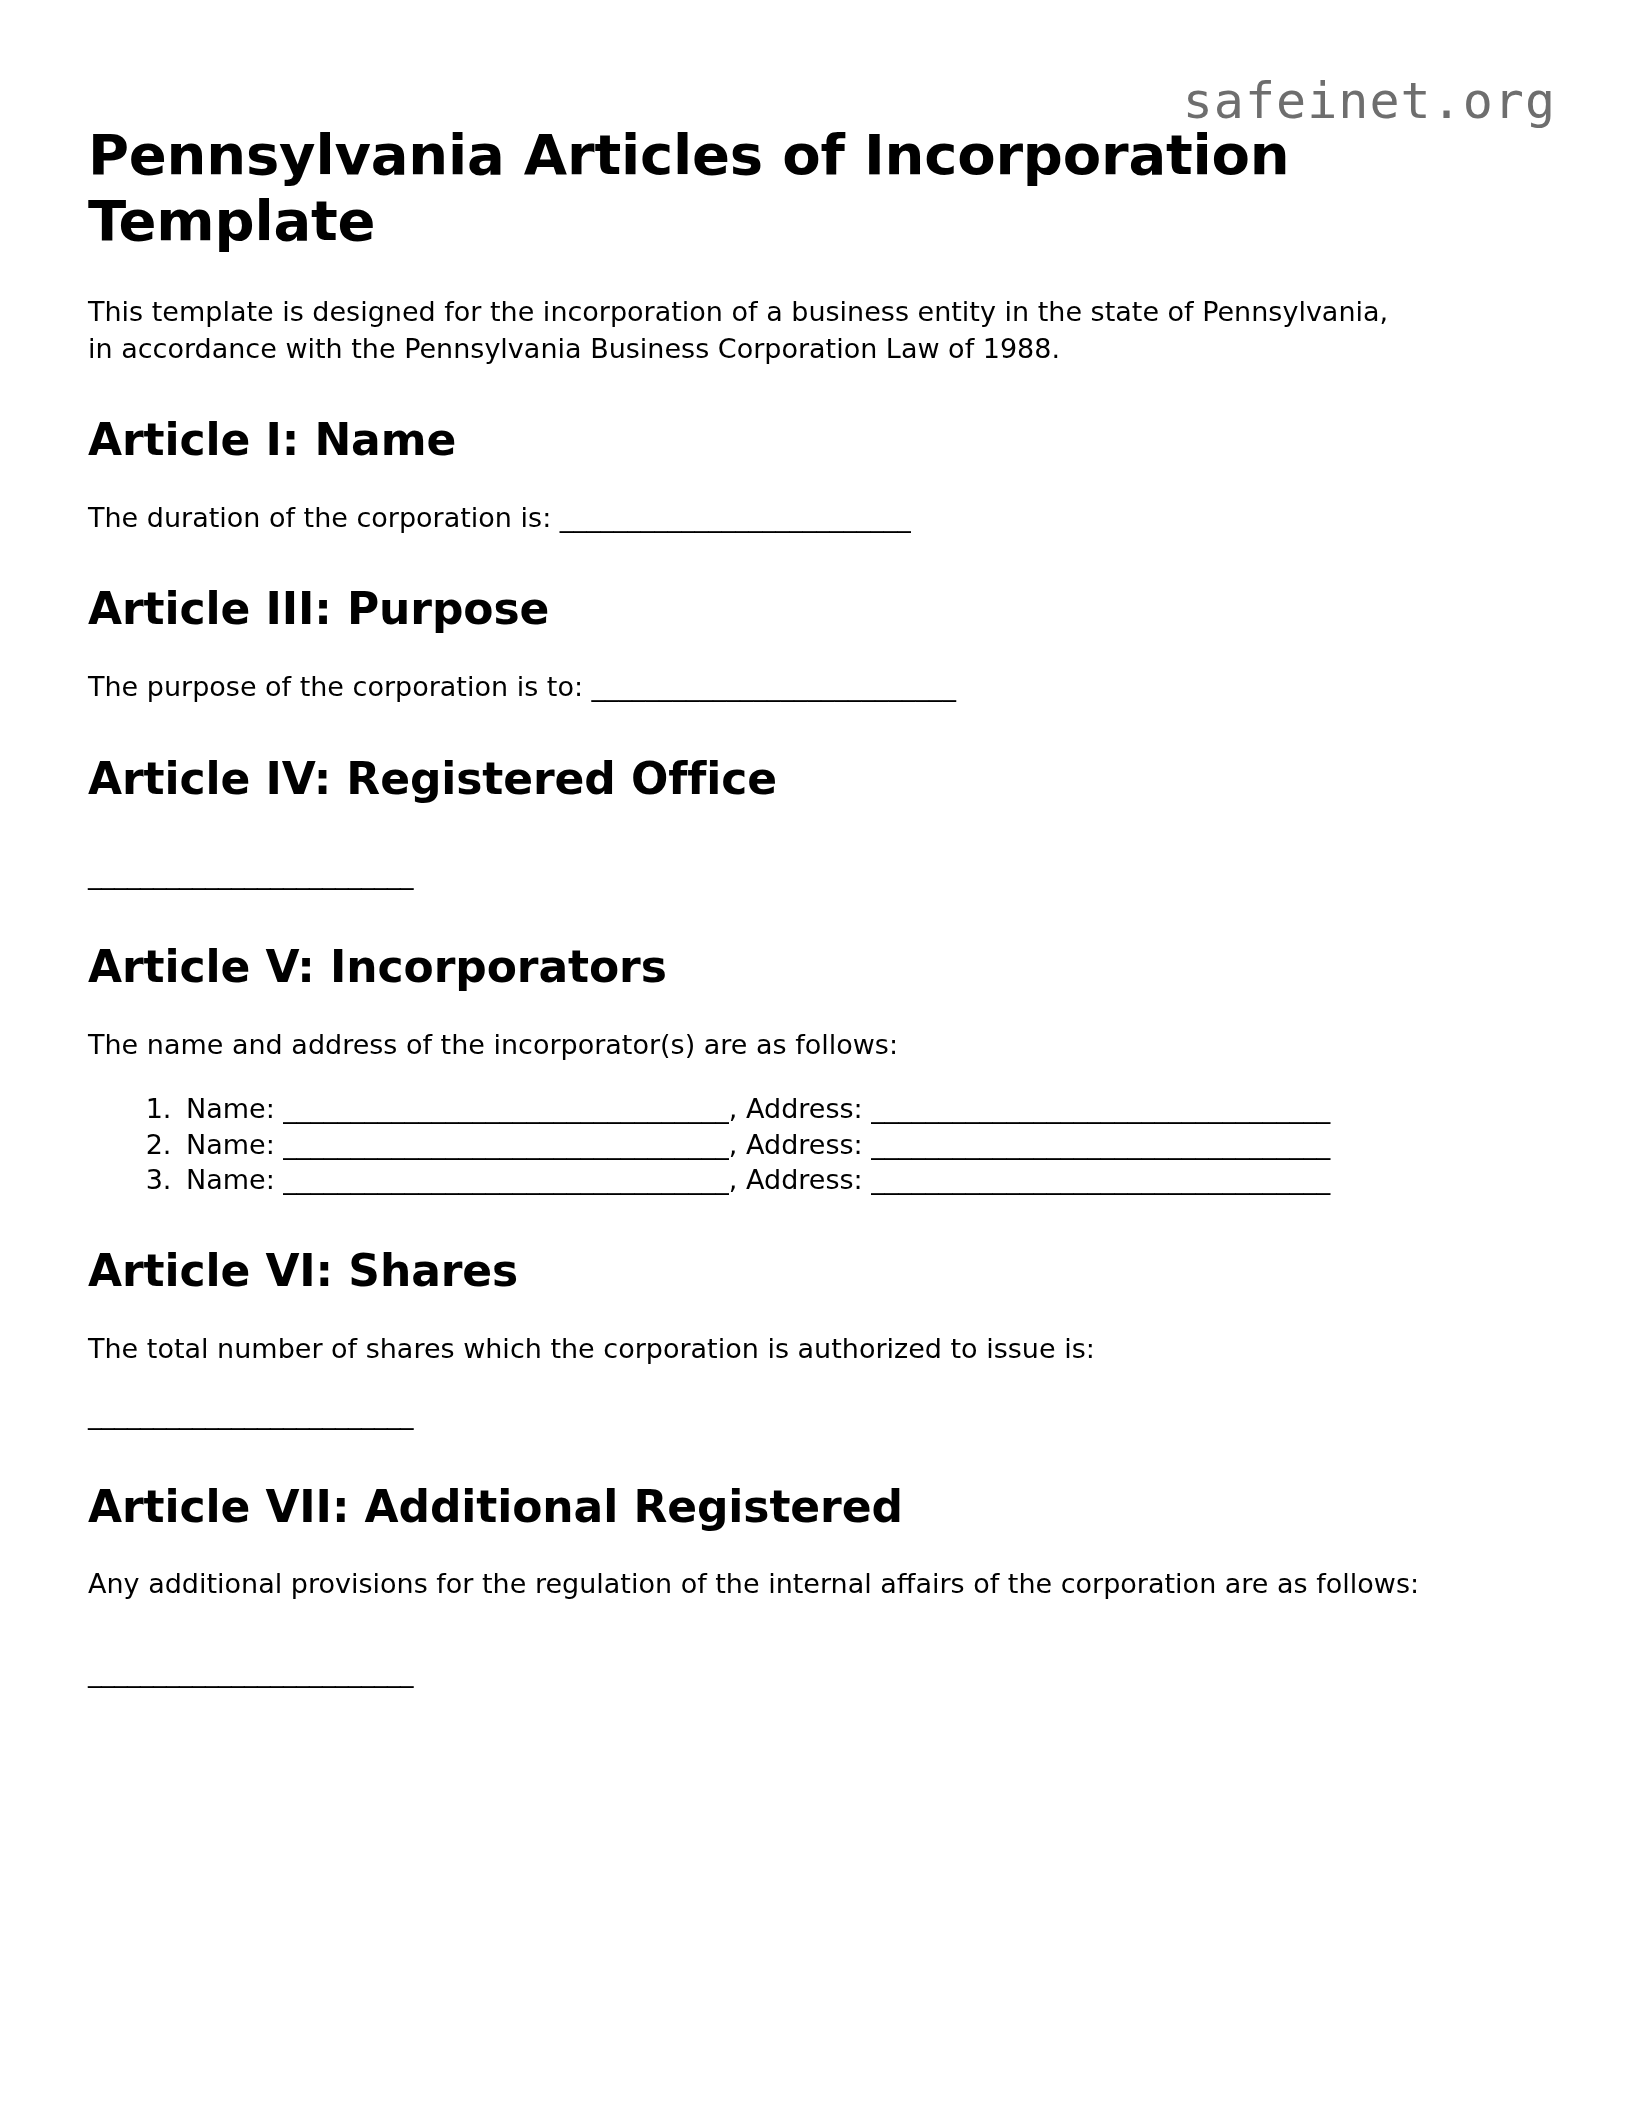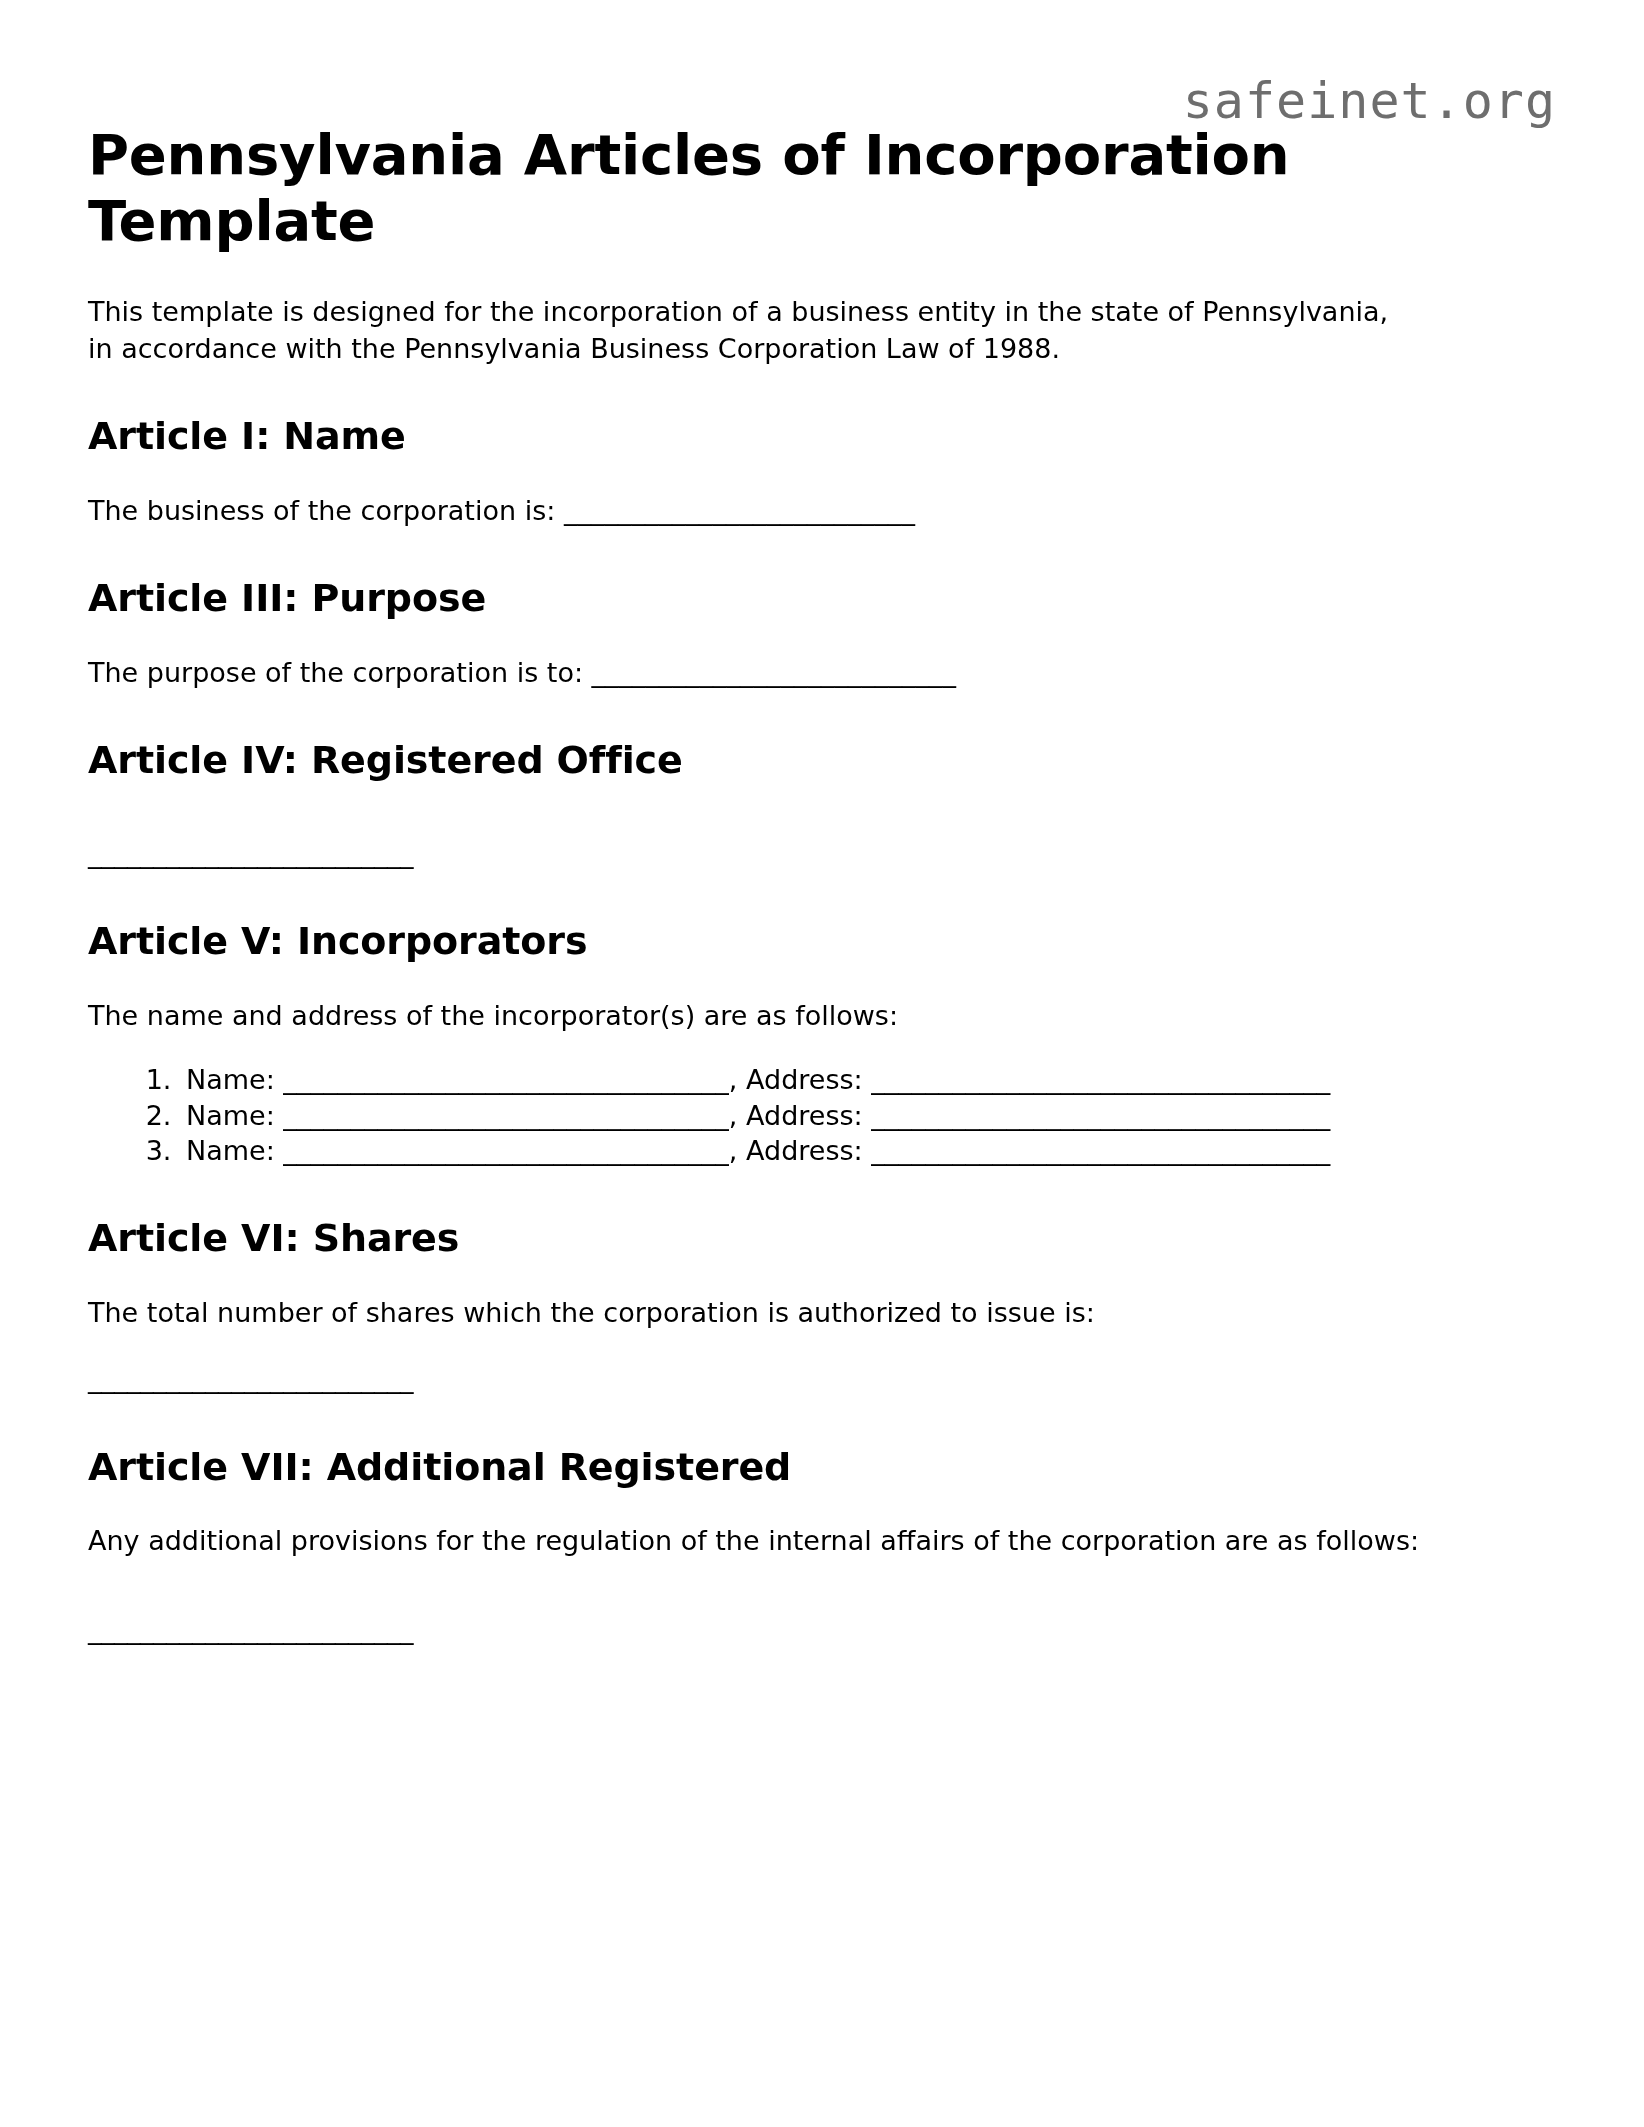"Article I: Name" h2.article-heading { font-size: 38px -> 44px }
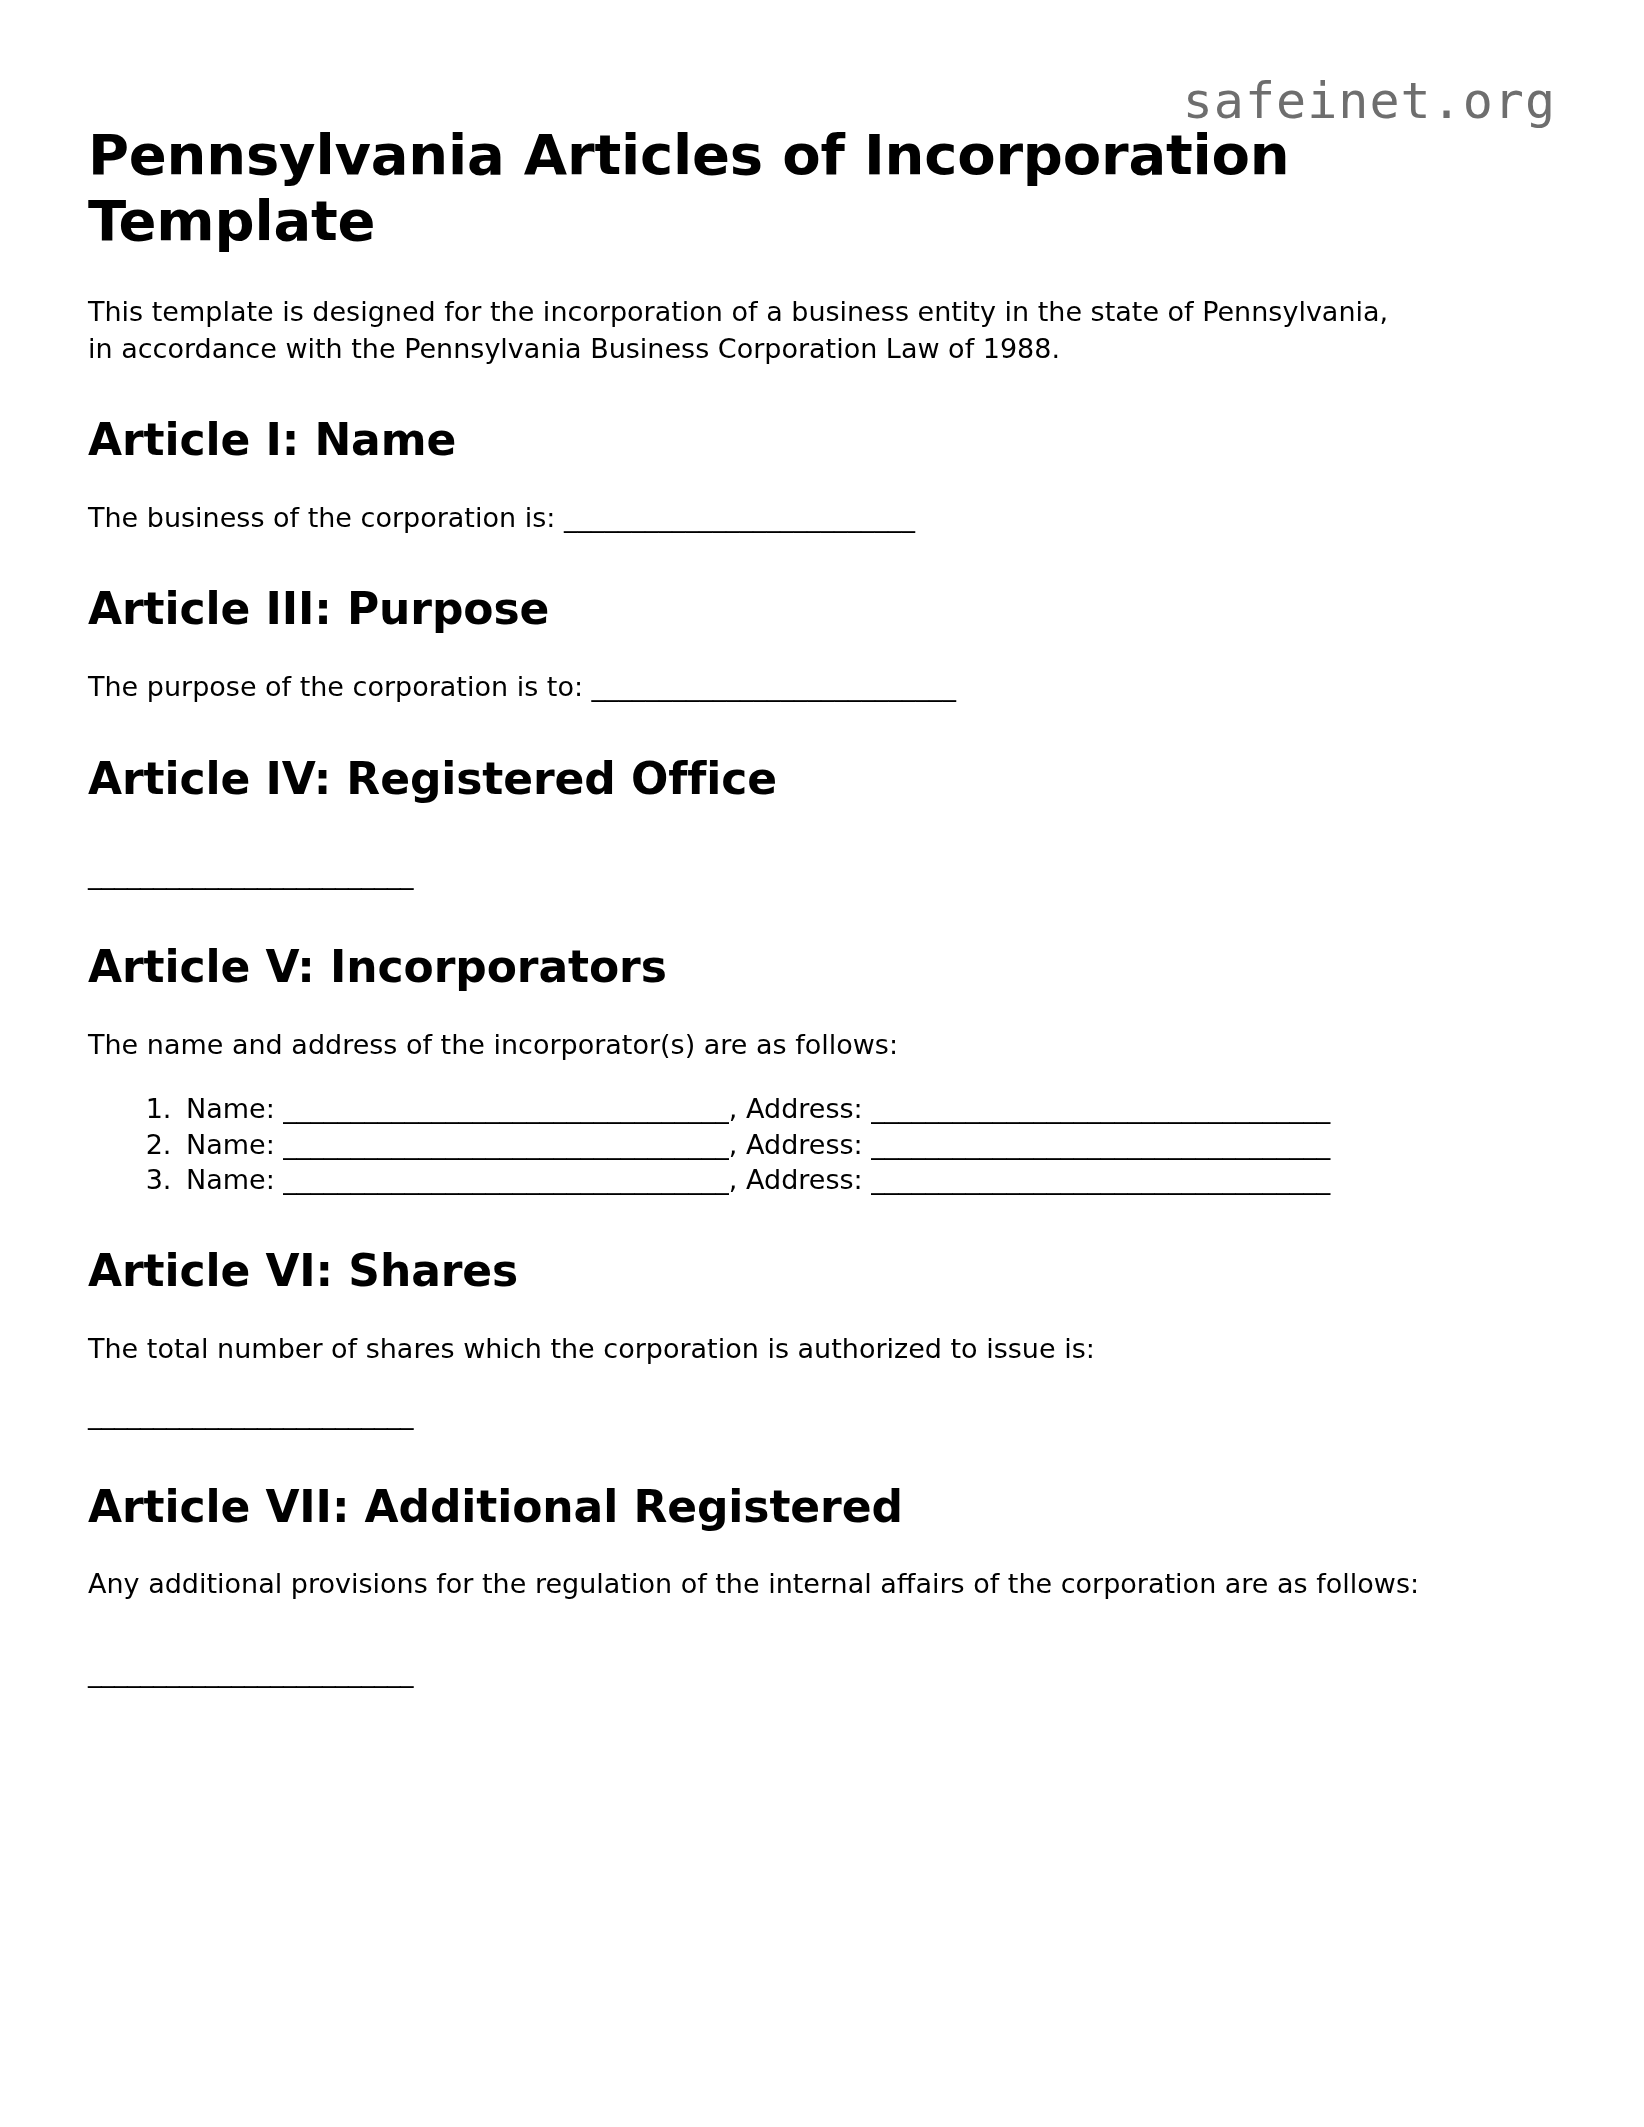"The business of the corporation" p.body-line { text: business -> duration }
